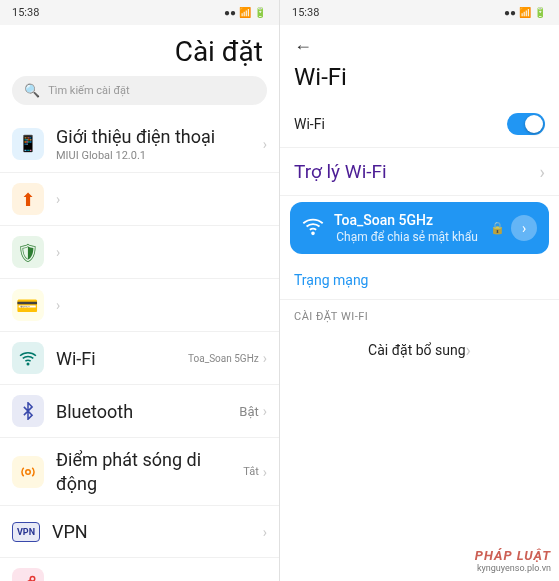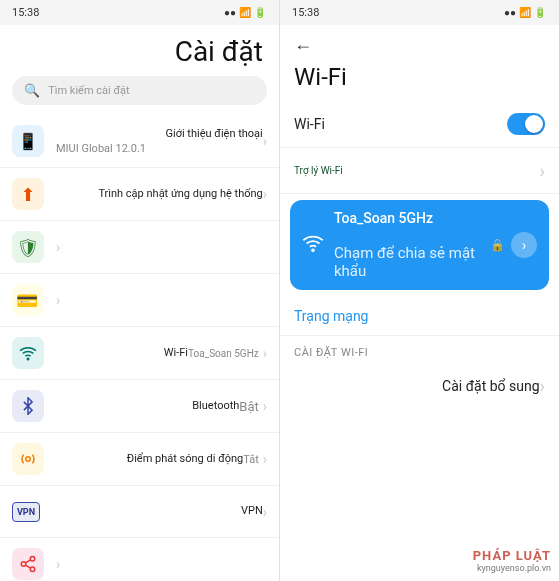"Giới thiệu điện thoại" .settings-item-title { font-size: 11px -> 18px; text-align: right -> none }
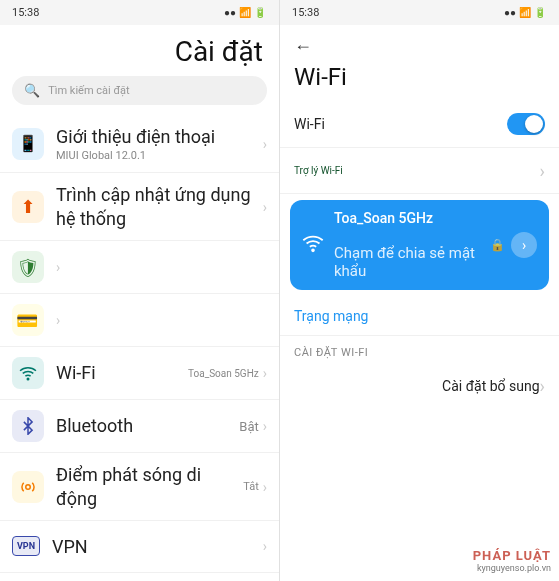"Trợ lý Wi-Fi" .wifi-assistant-label { color: #14532d -> #4c1d95; font-size: 10px -> 19px }
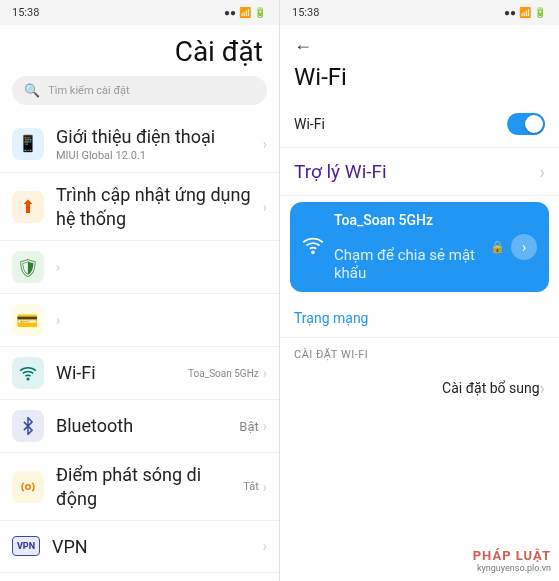"Trình cập nhật ứng dụng" div.settings-item-content { html: <div> <div>Trình cập nhật ứng dụng hệ thống</div> </div> -> none }
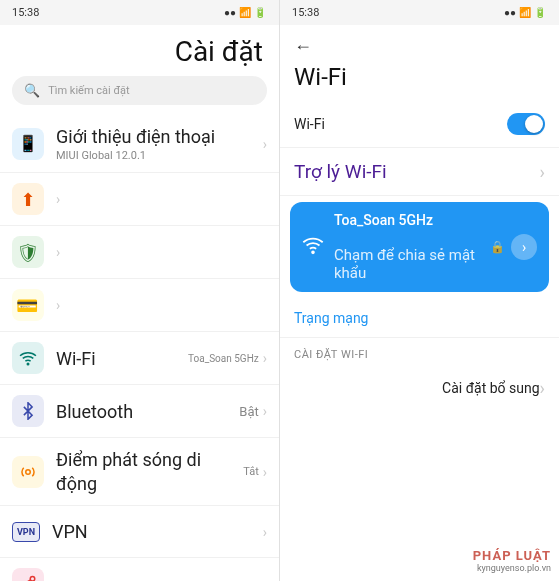"Chạm để chia sẻ mật" .network-sub { font-size: 15px -> 12px; margin-top: 18px -> 2px; text-align: none -> center }
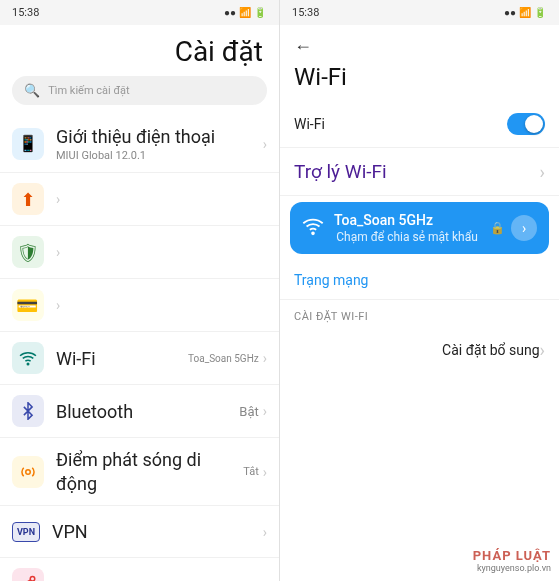"Cài đặt bổ sung" .additional-settings-row { justify-content: flex-end -> center }
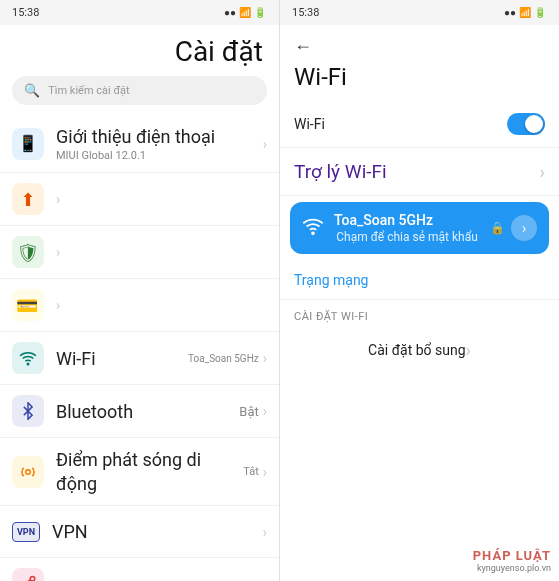"PHÁP LUẬT" .watermark-title { font-style: none -> italic }
